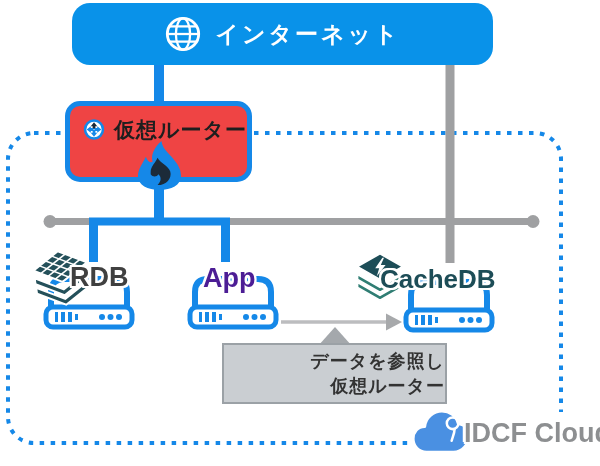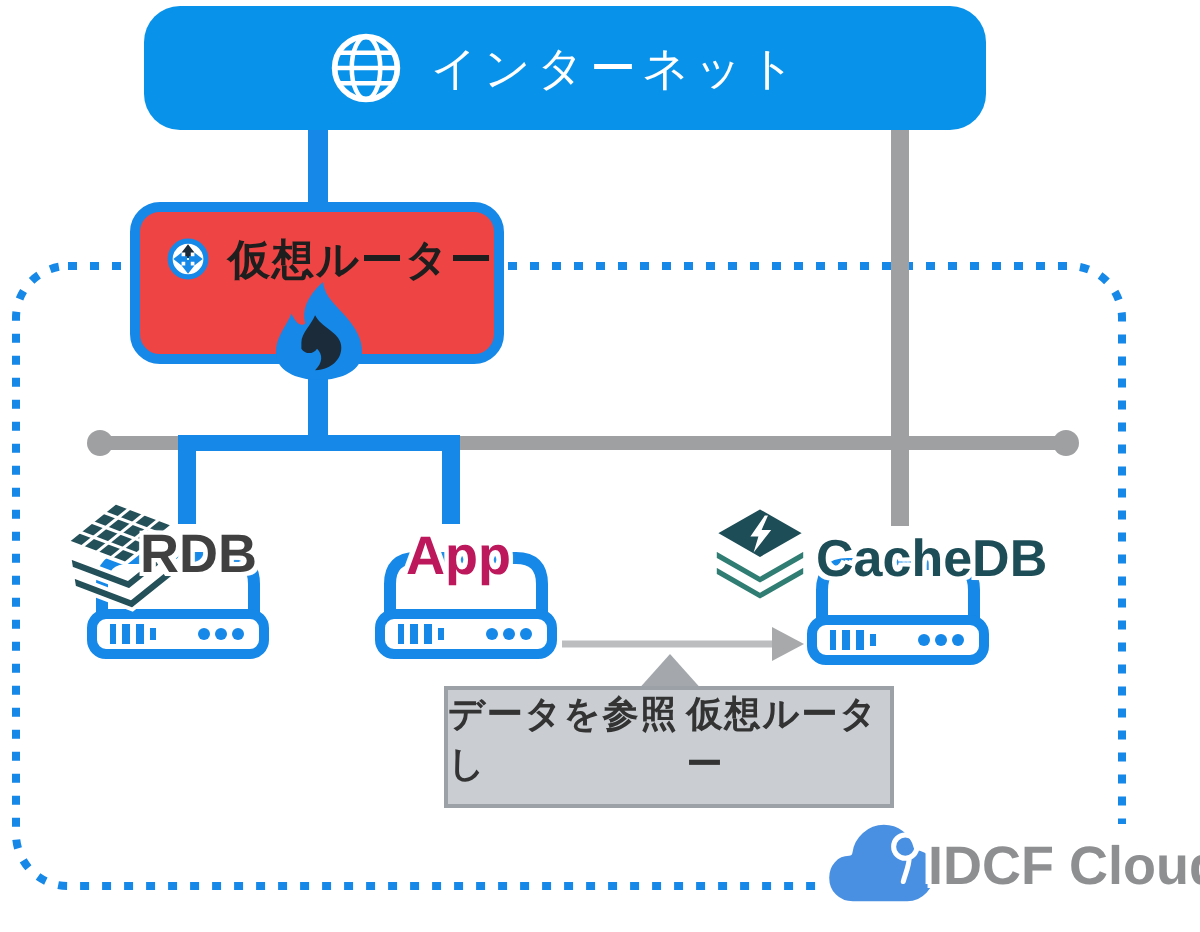"インターネット" #internet-label { font-weight: normal -> bold }
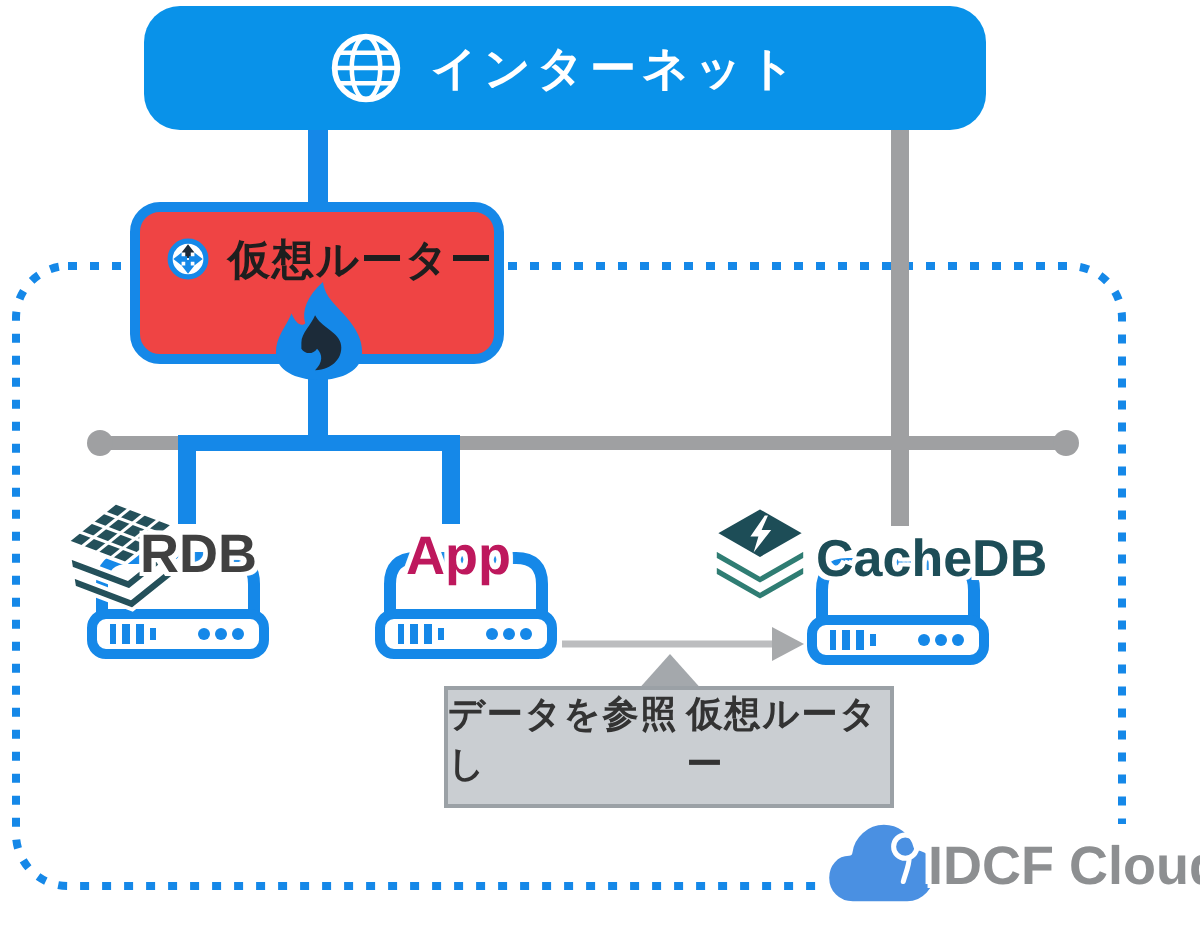"App" #app-label { color: #be185d -> #4c1d95 }
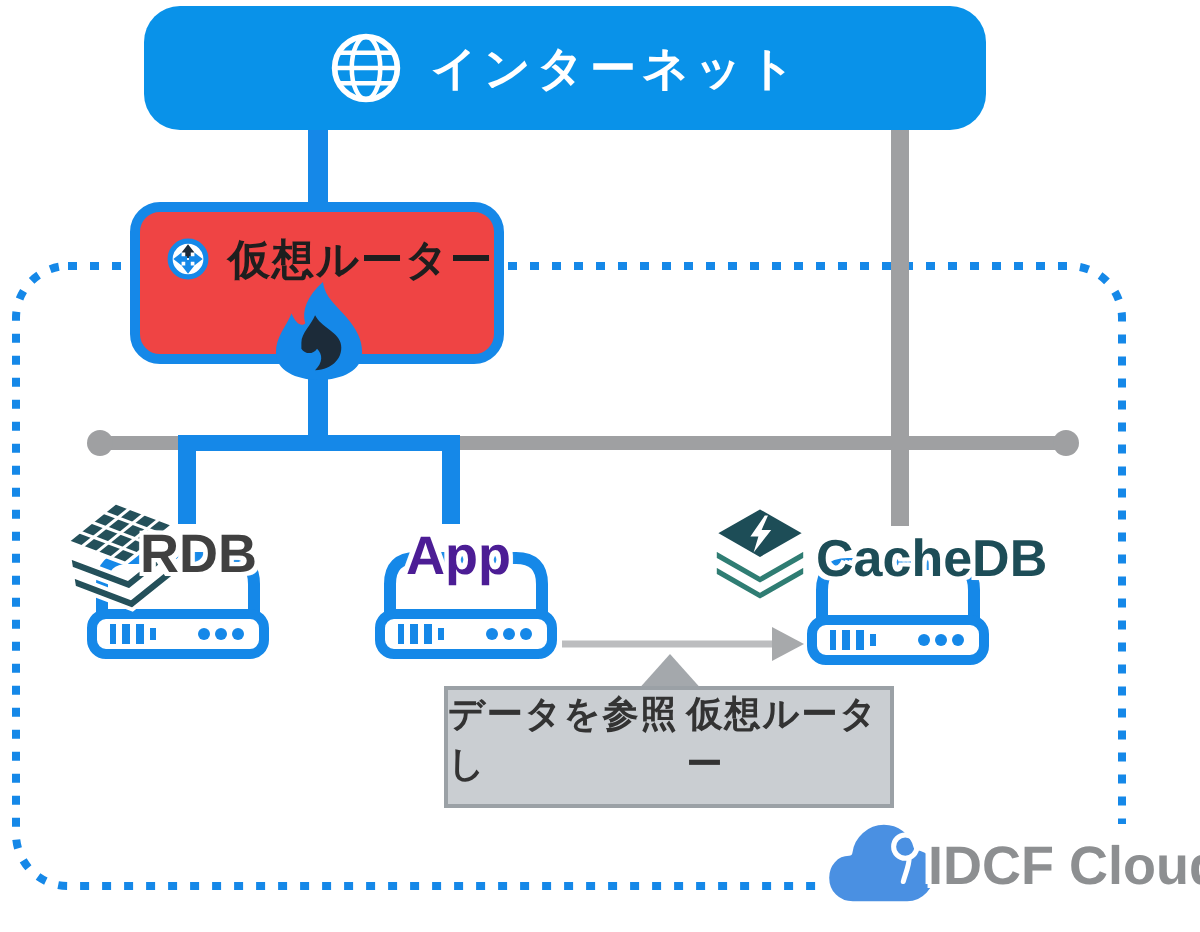"CacheDB" #cachedb-label { left: 408px -> 380px }
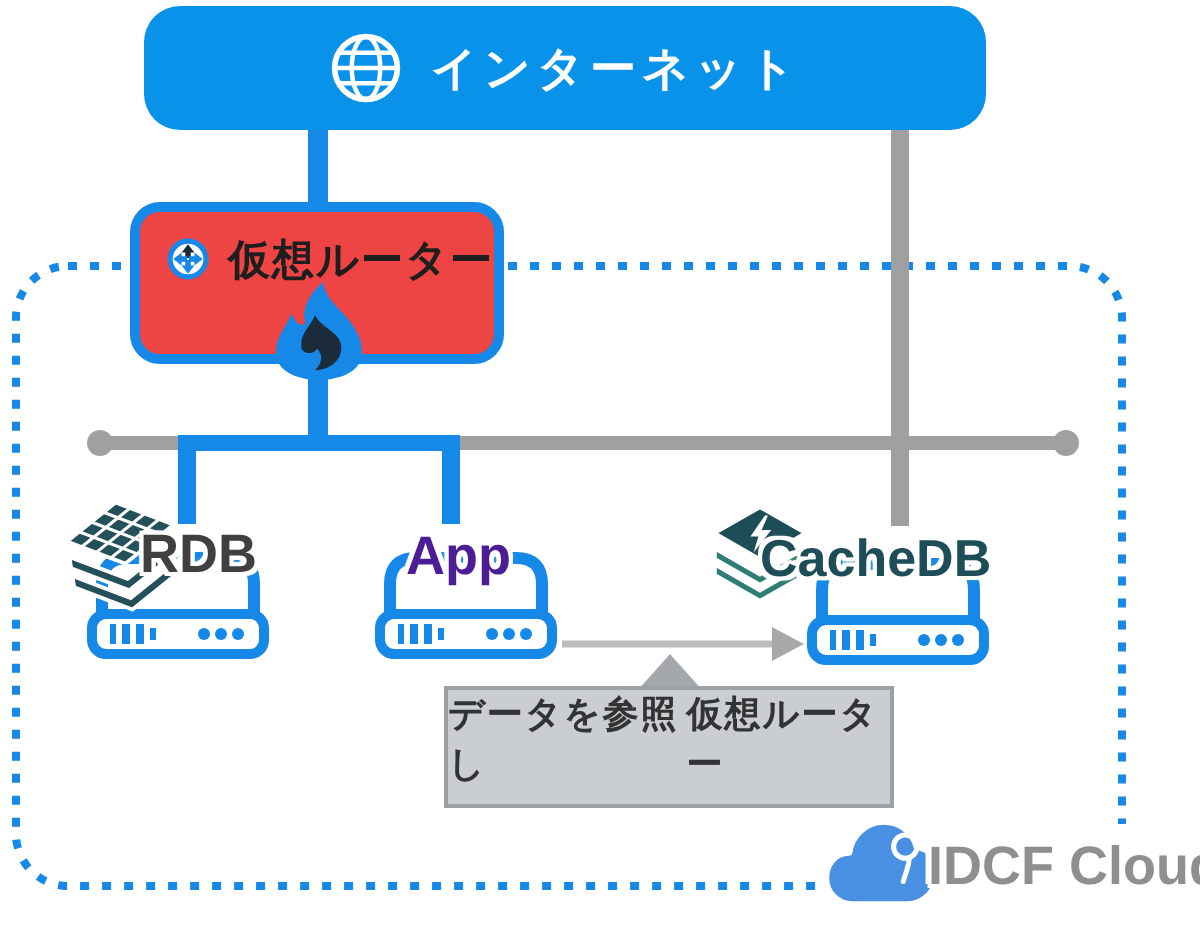"データを参照し" #callout-box { align-items: flex-start -> flex-end; flex-direction: row -> column }
